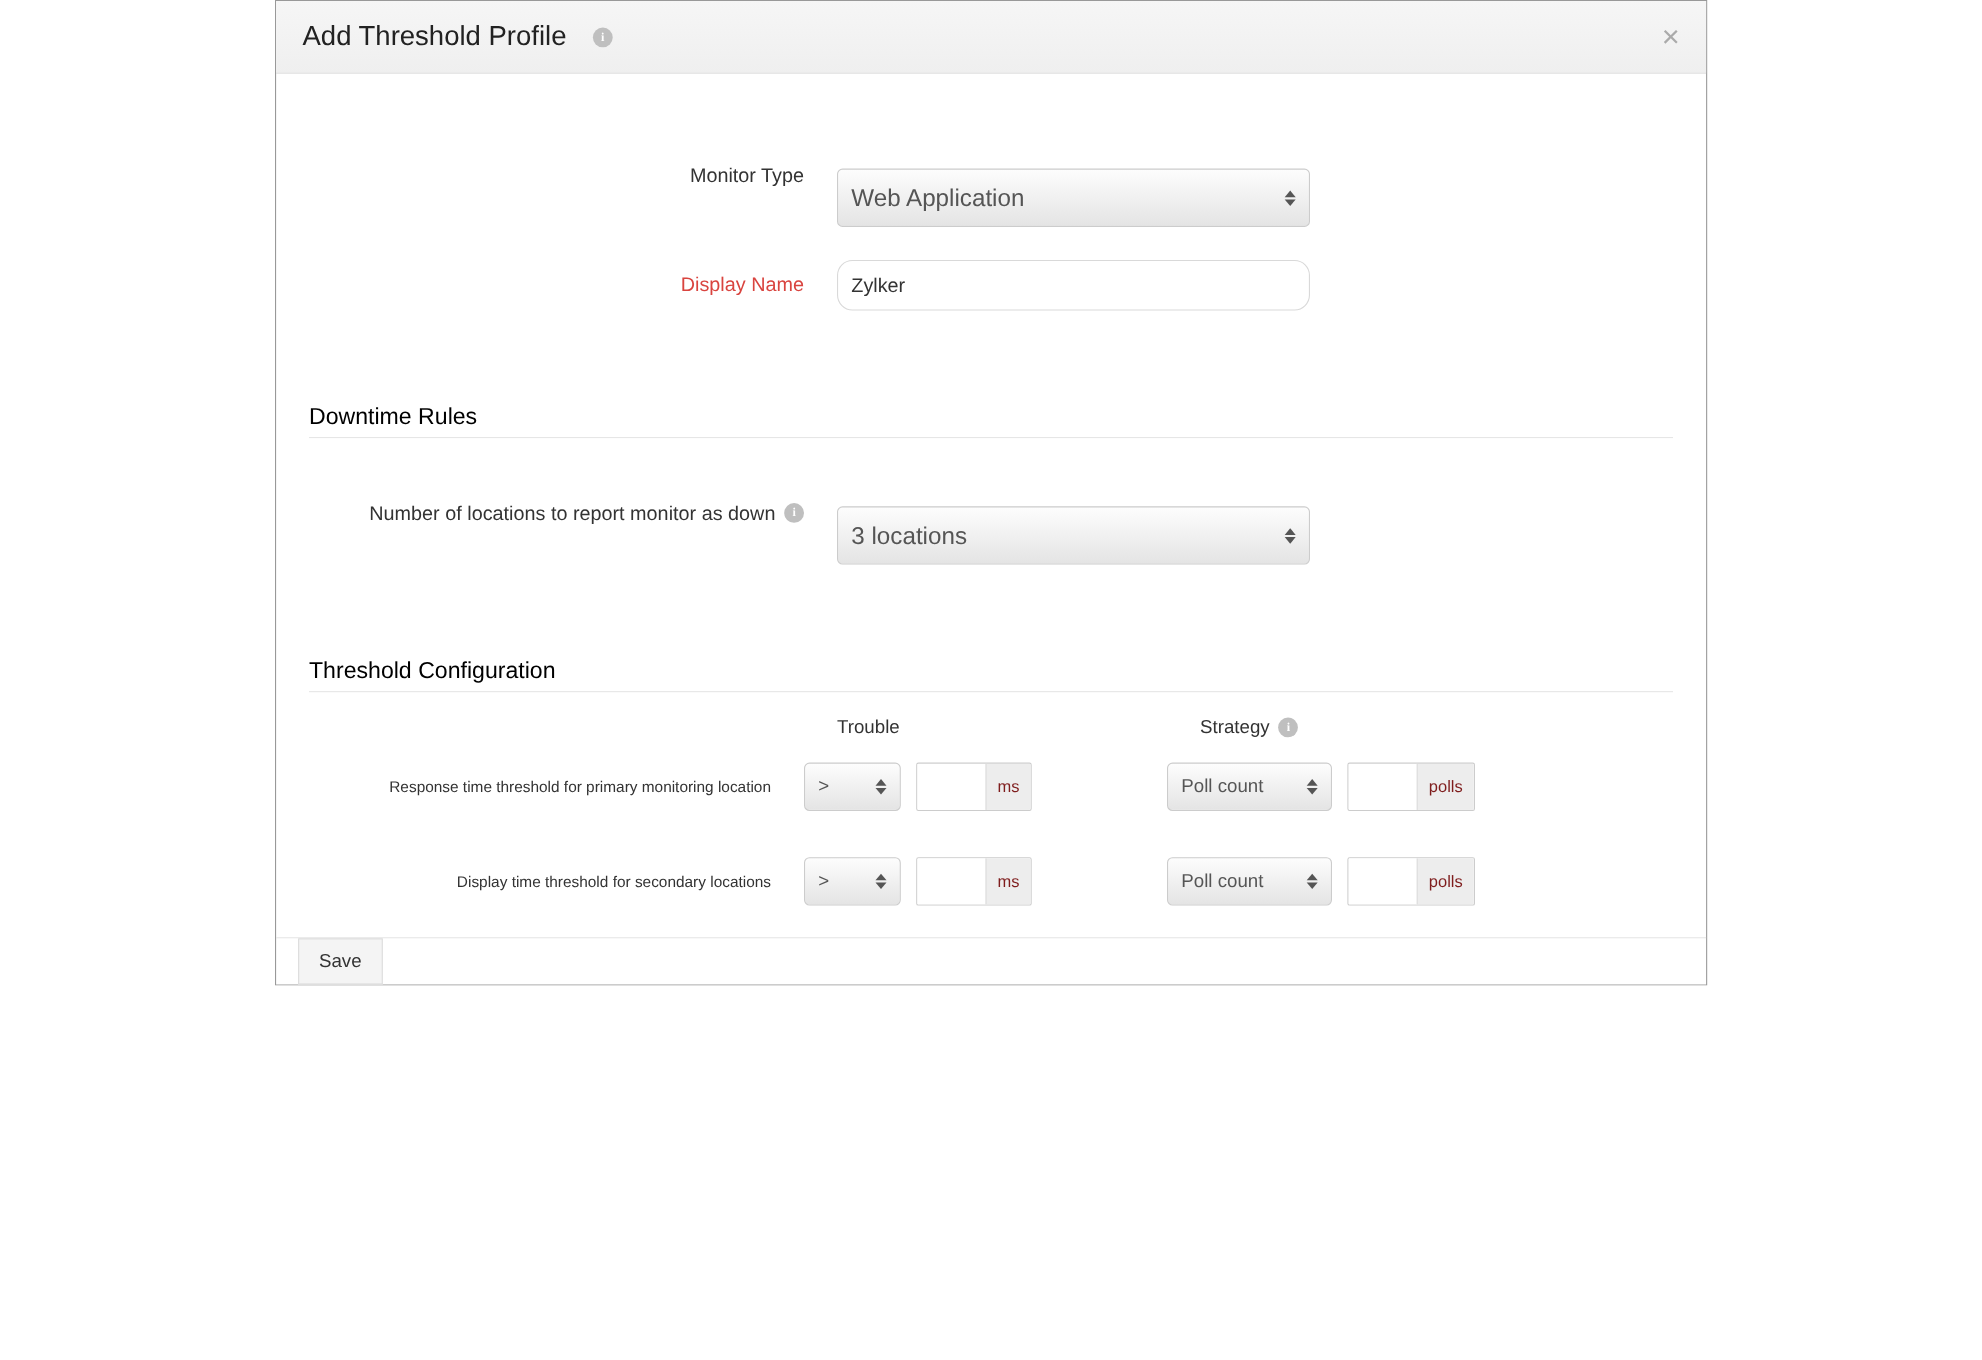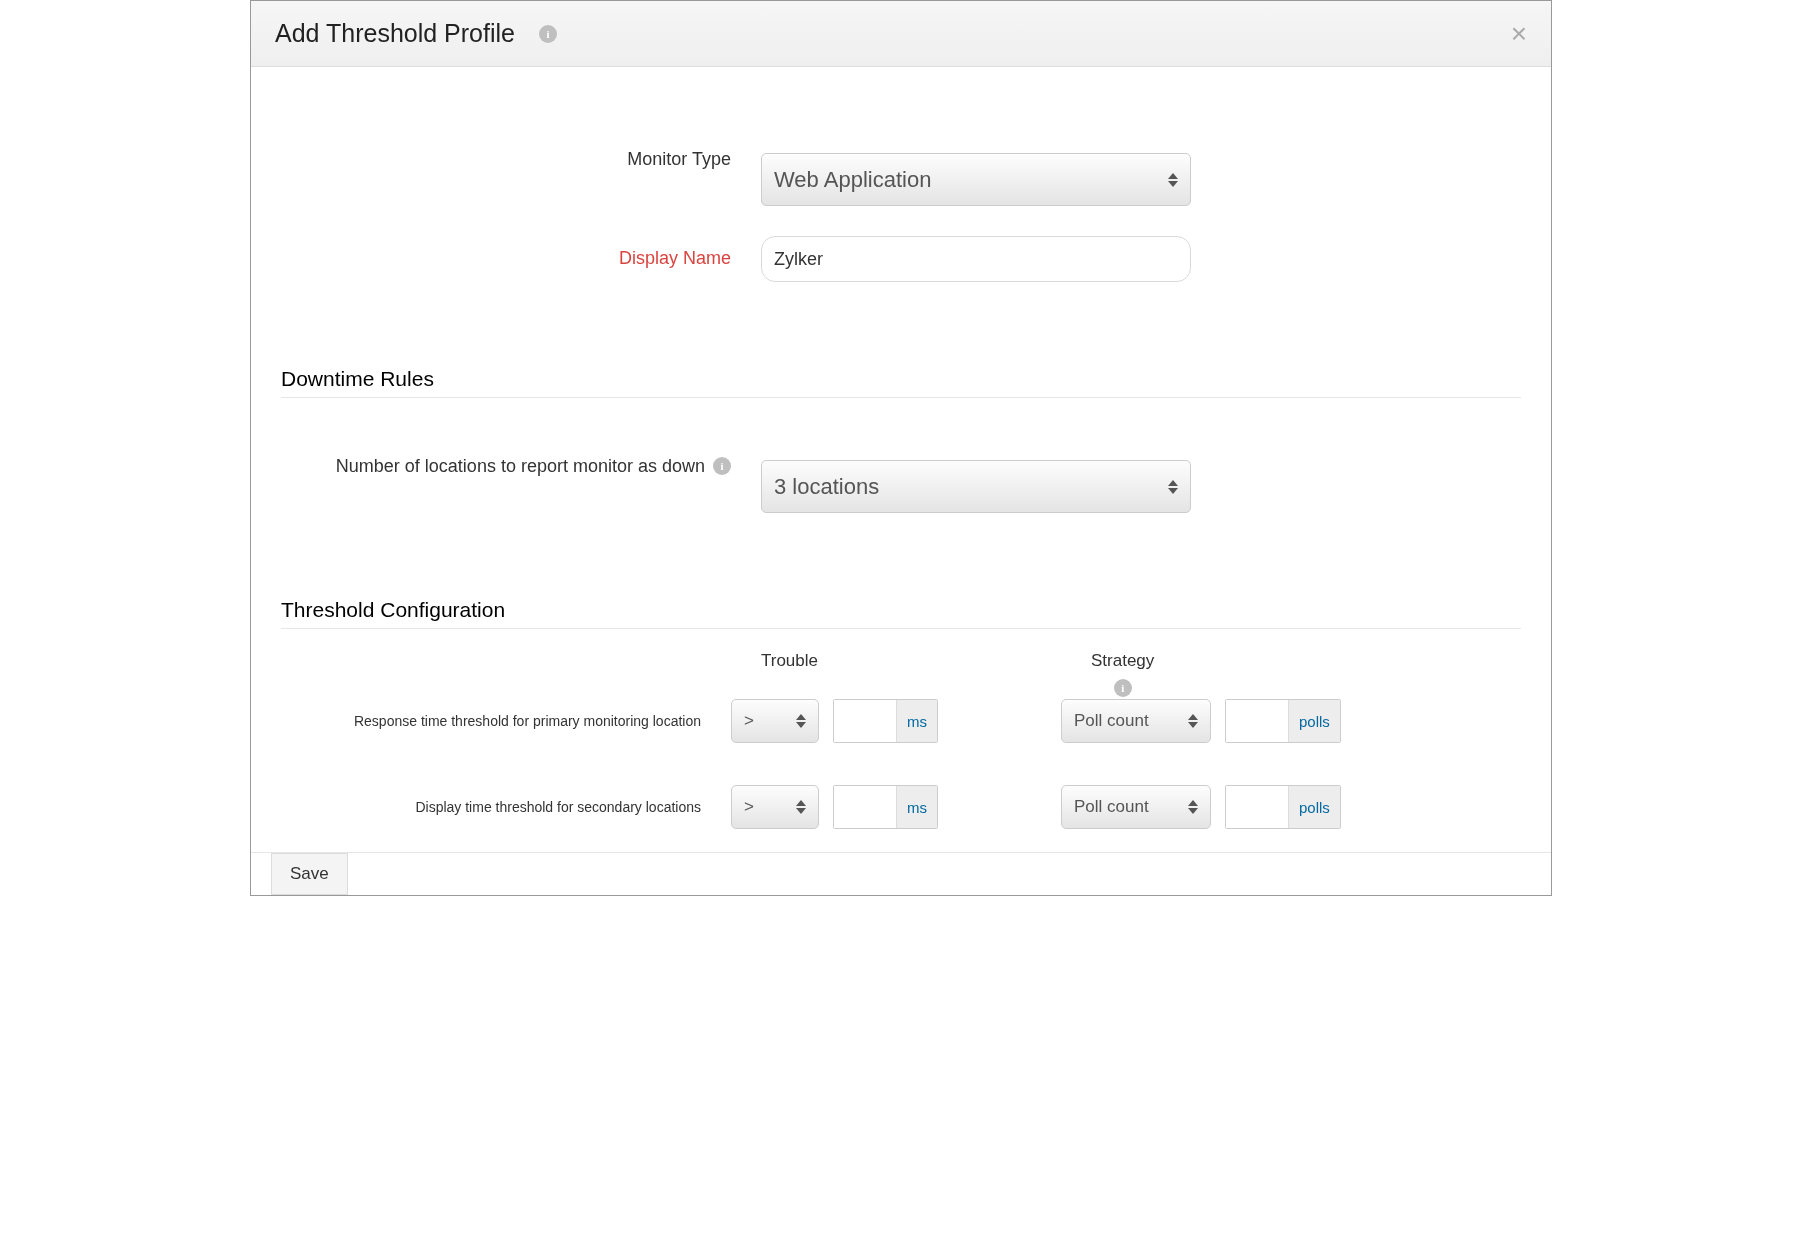"Trouble" .column-headers { align-items: flex-start -> flex-end; margin-bottom: 2px -> 22px }
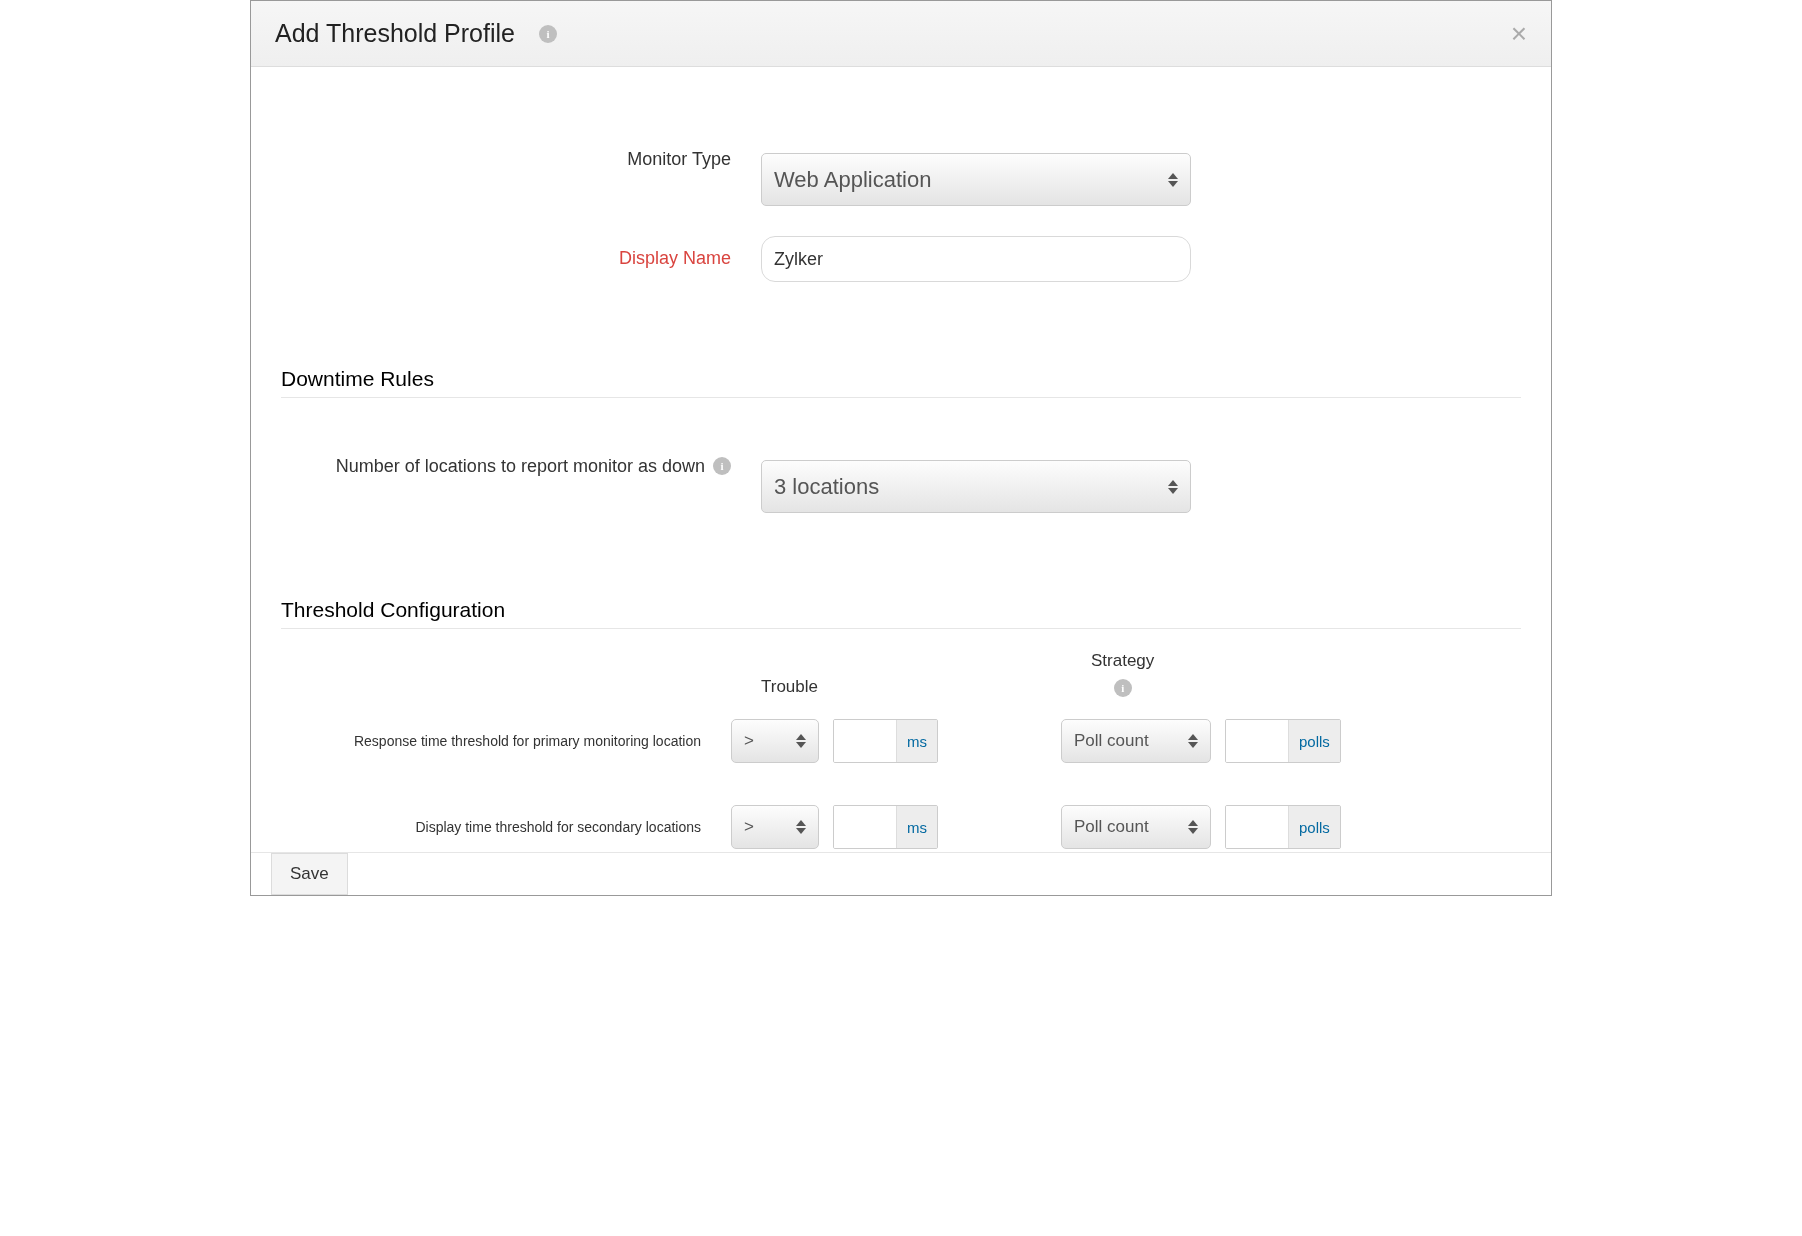"Strategy" .col-strategy-label { flex-direction: column -> none }
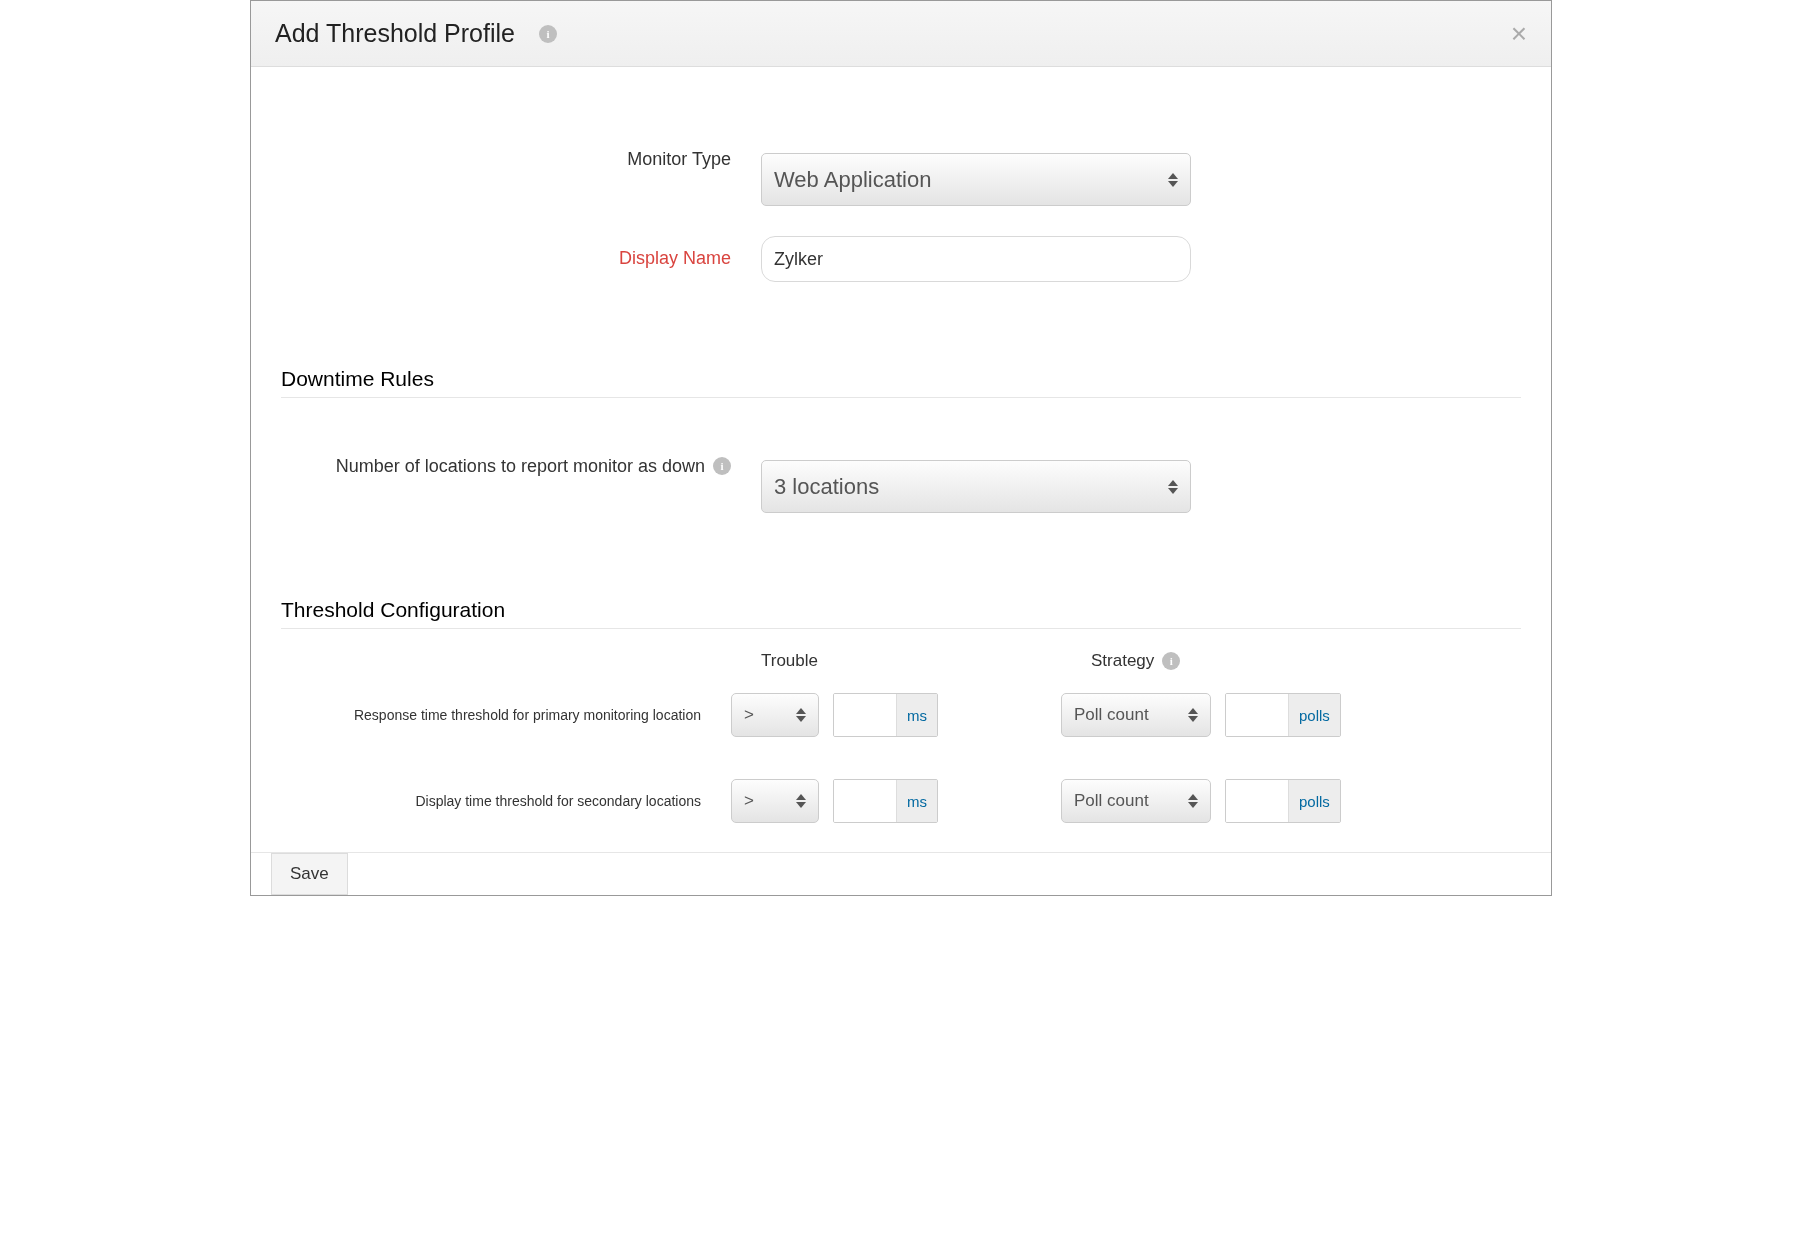"ms" .input-with-unit .unit { color: #0369a1 -> #7f1d1d }
